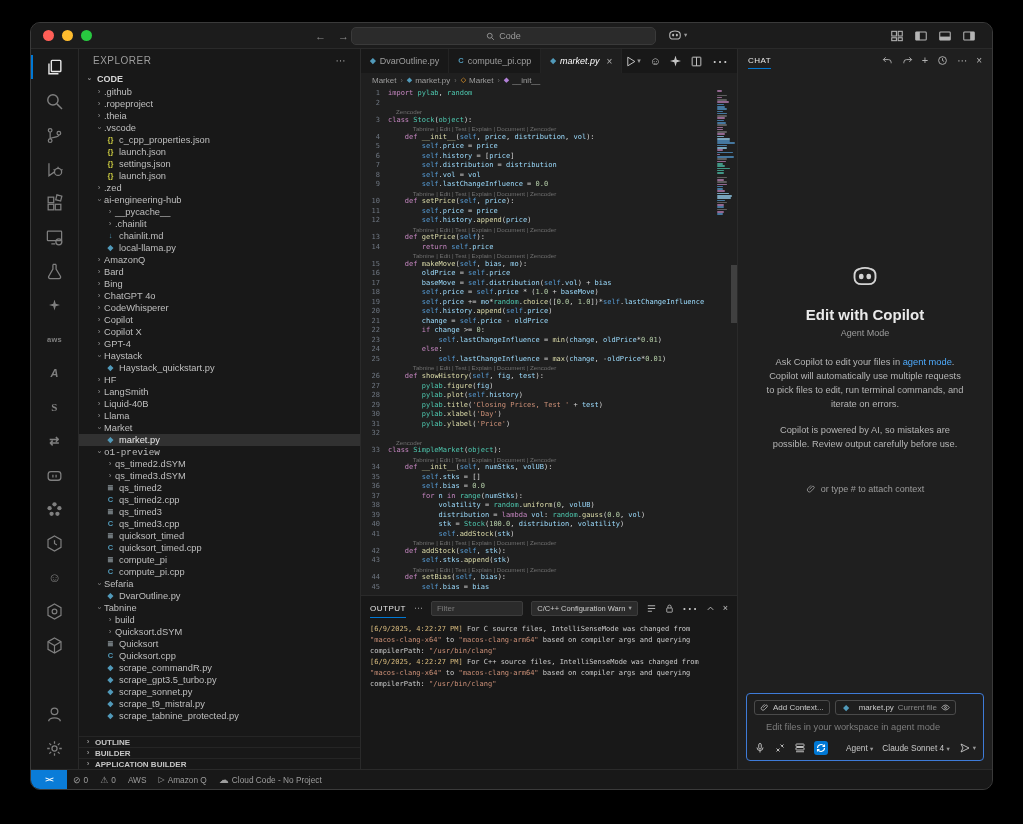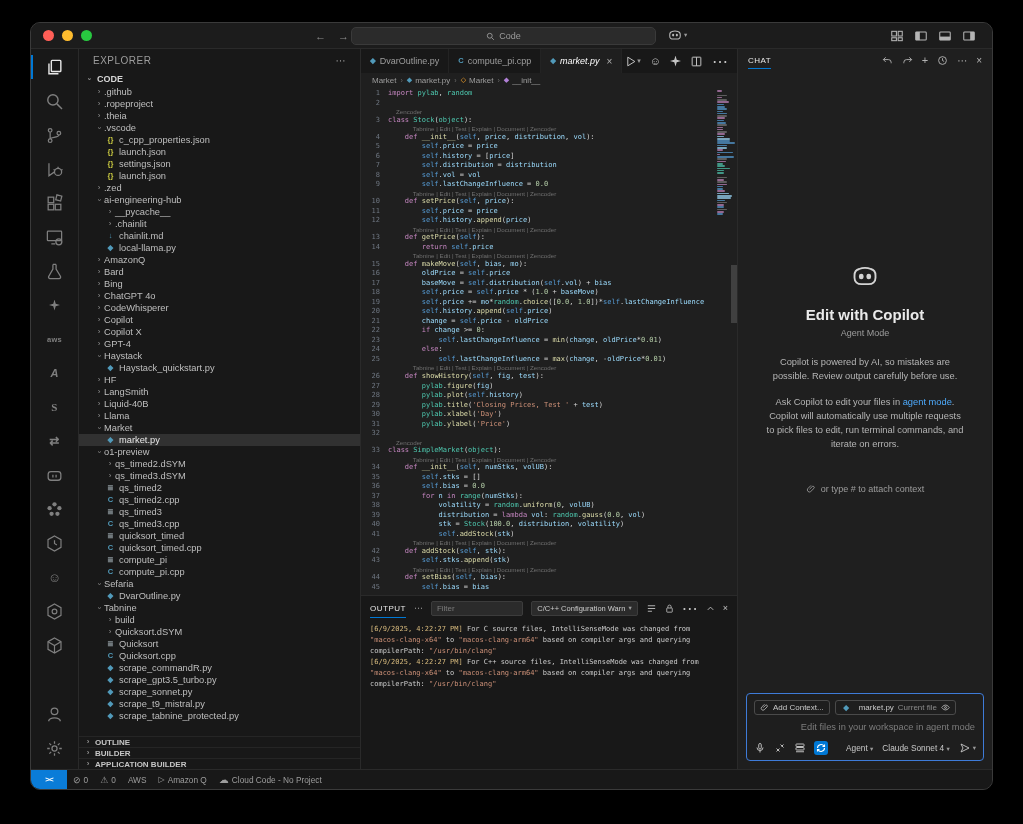"Copilot is powered by AI," div.cw-p { order: before "Ask Copilot to edit your" -> after "Ask Copilot to edit your" }
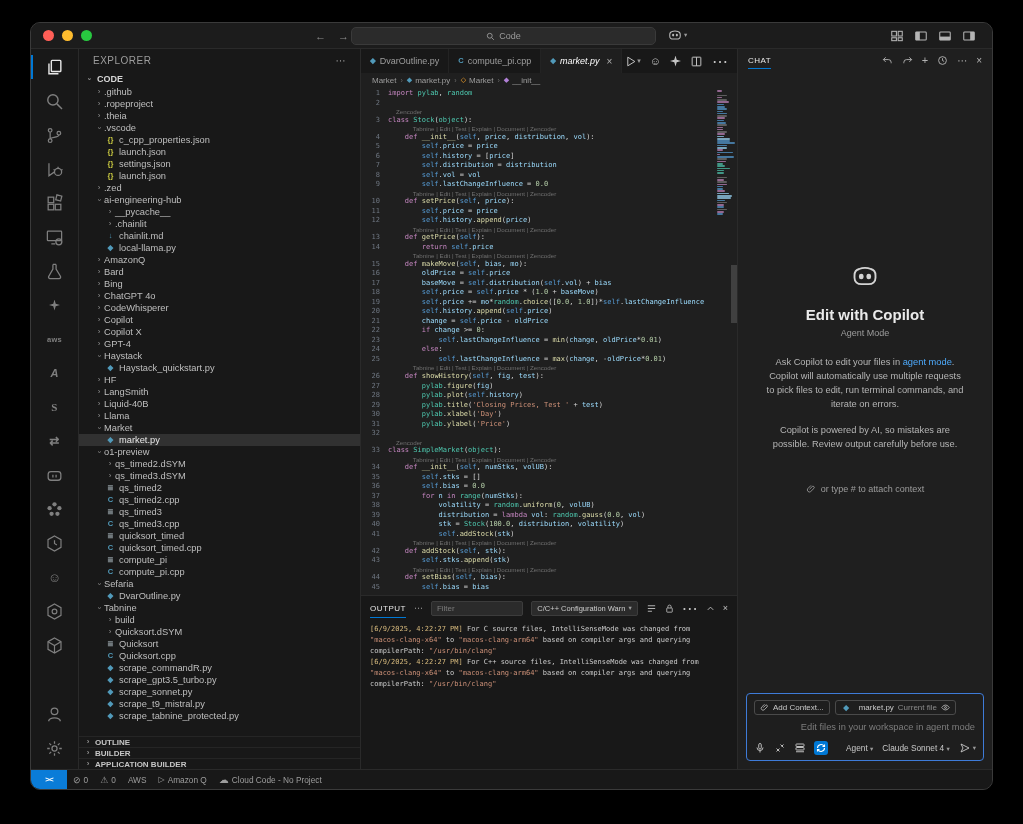"o1-preview" div.tree-row { font-family: none -> Liberation Mono, monospace }
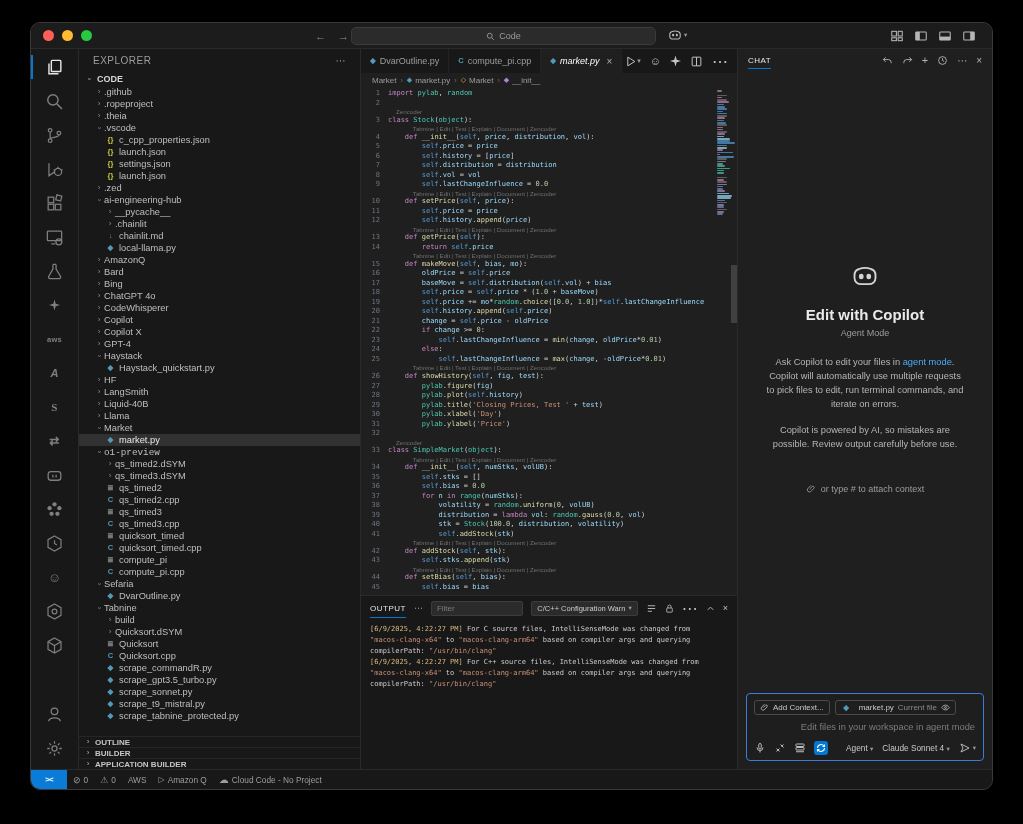"Edit files in your workspace" .ci-placeholder { margin: 1px 1px 9px -> 1px 12px 9px; text-align: right -> left }
